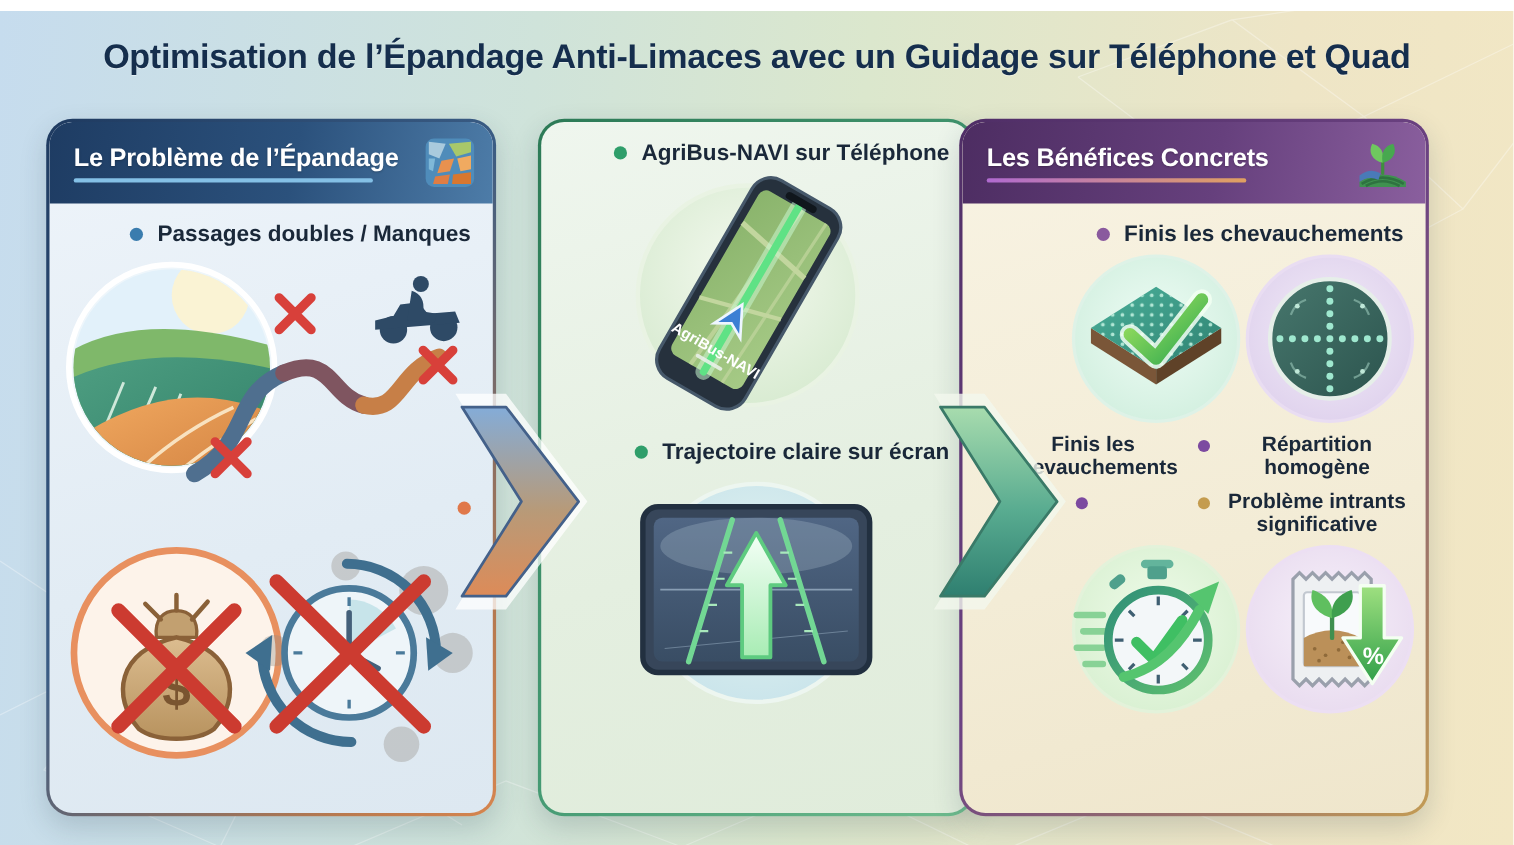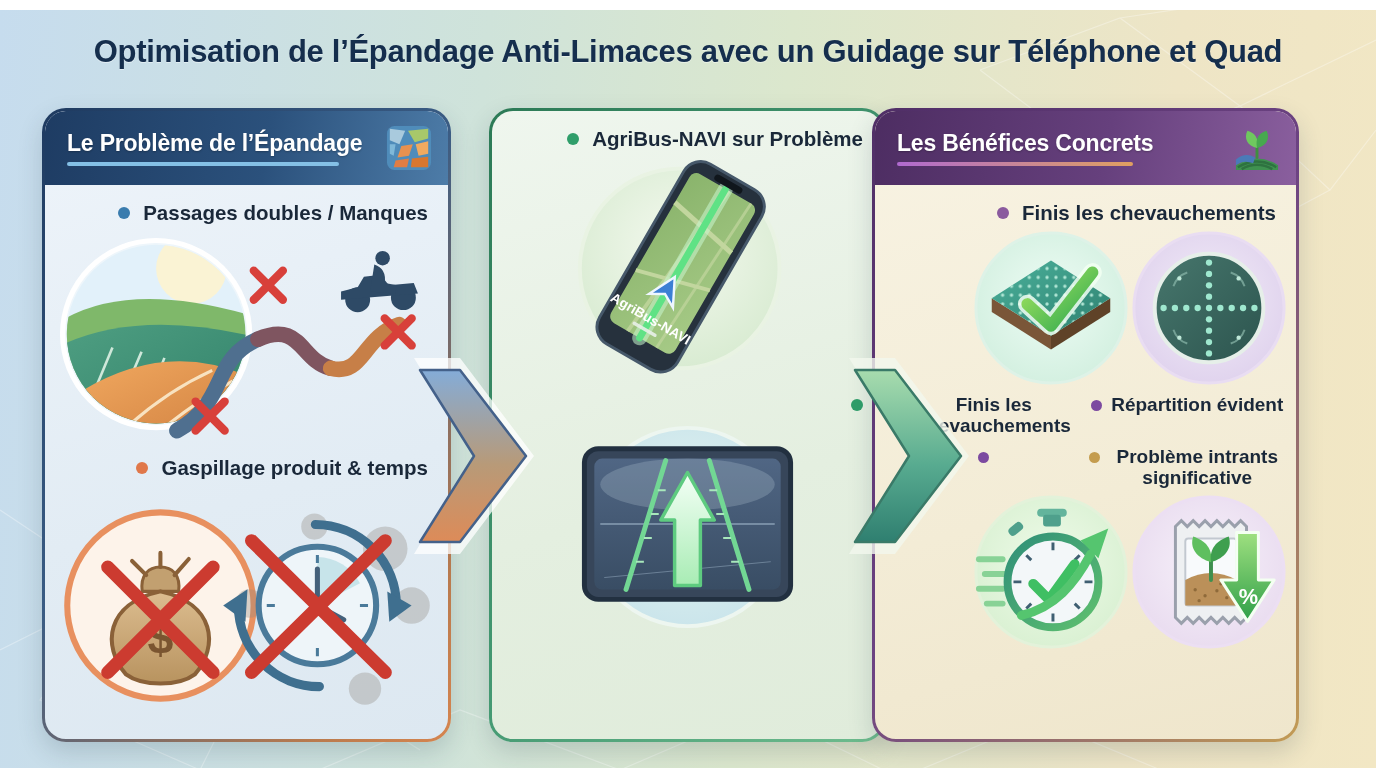"AgriBus-NAVI sur Problème" span { text: Problème -> Téléphone }
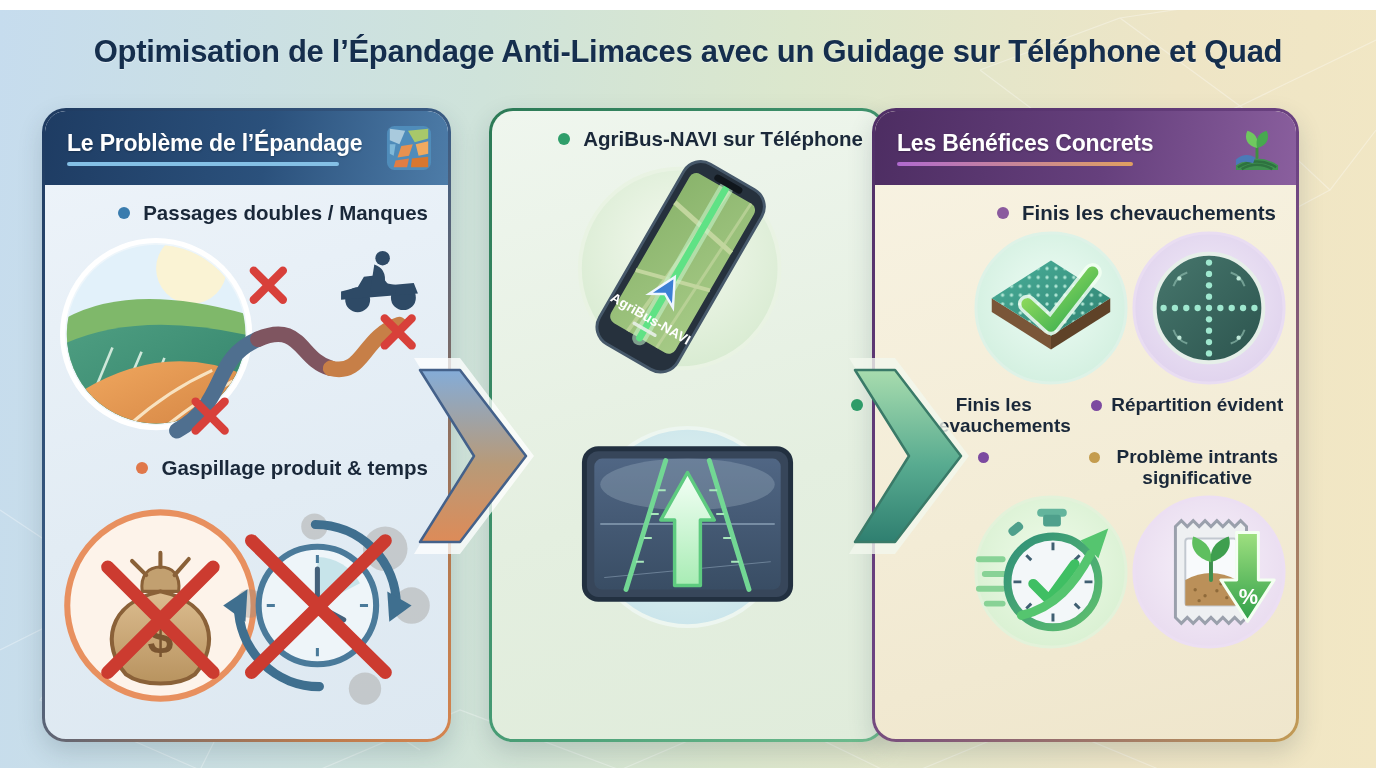"Trajectoire claire sur écran" span { html: none -> <span>Trajectoire claire sur écran</span> }
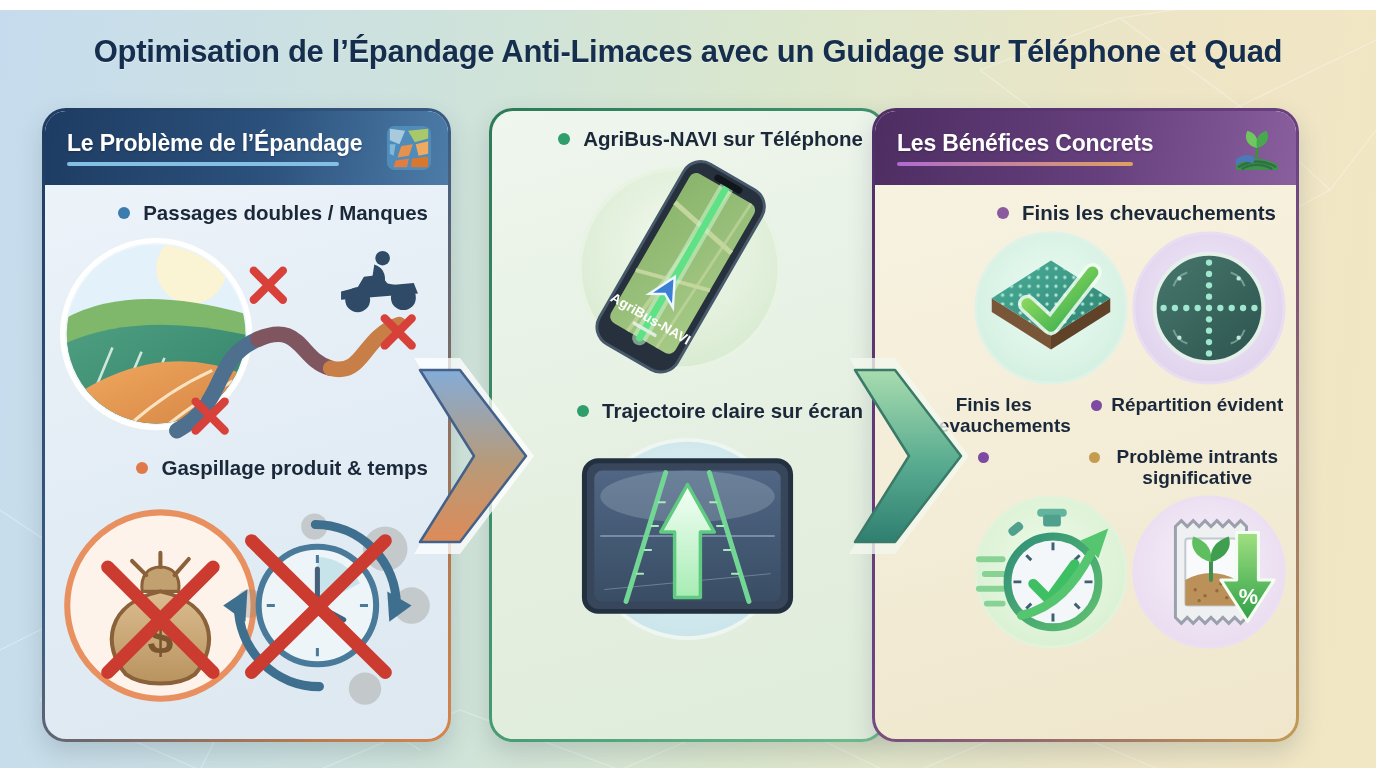"Répartition évident" span { text: évident -> homogène }
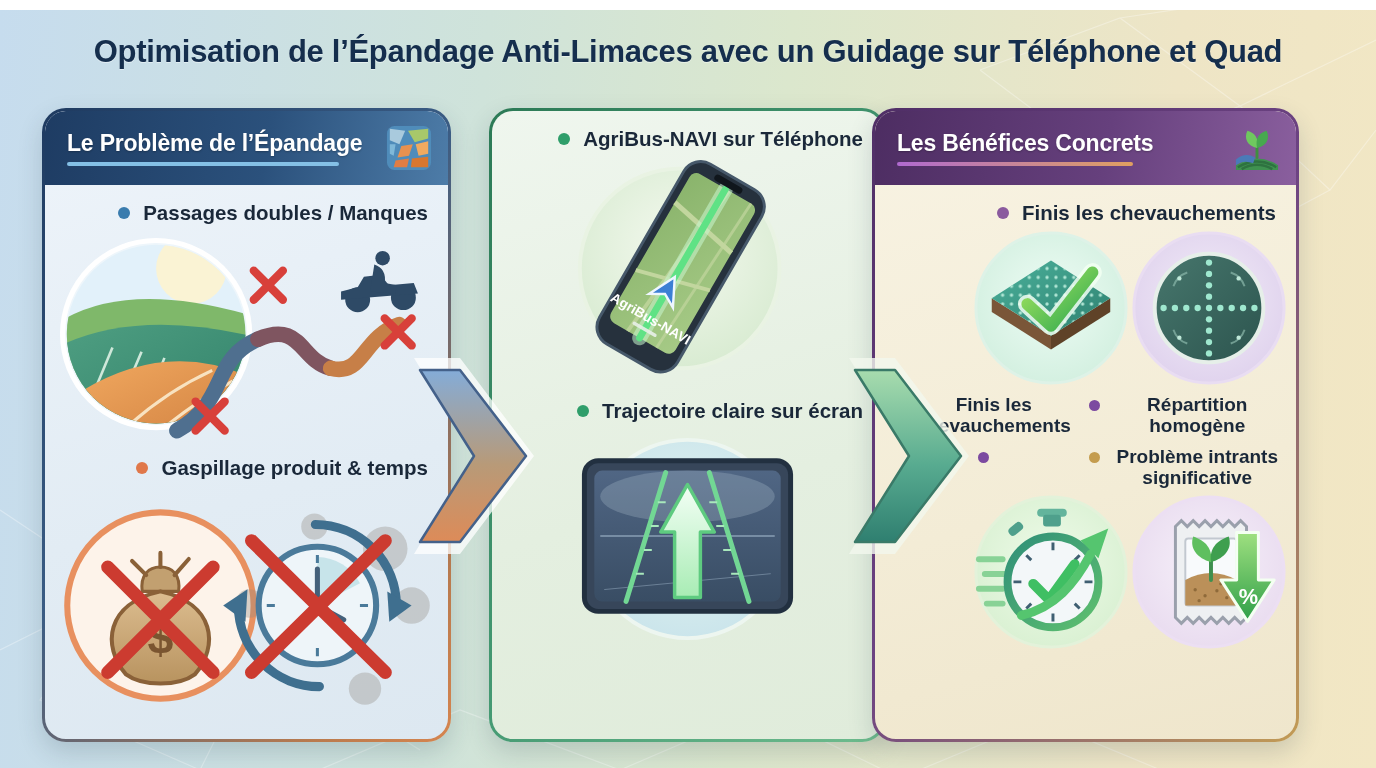"Gaspillage produit & temps" span { html: <span>Gaspillage produit &amp; temps</span> -> none }
